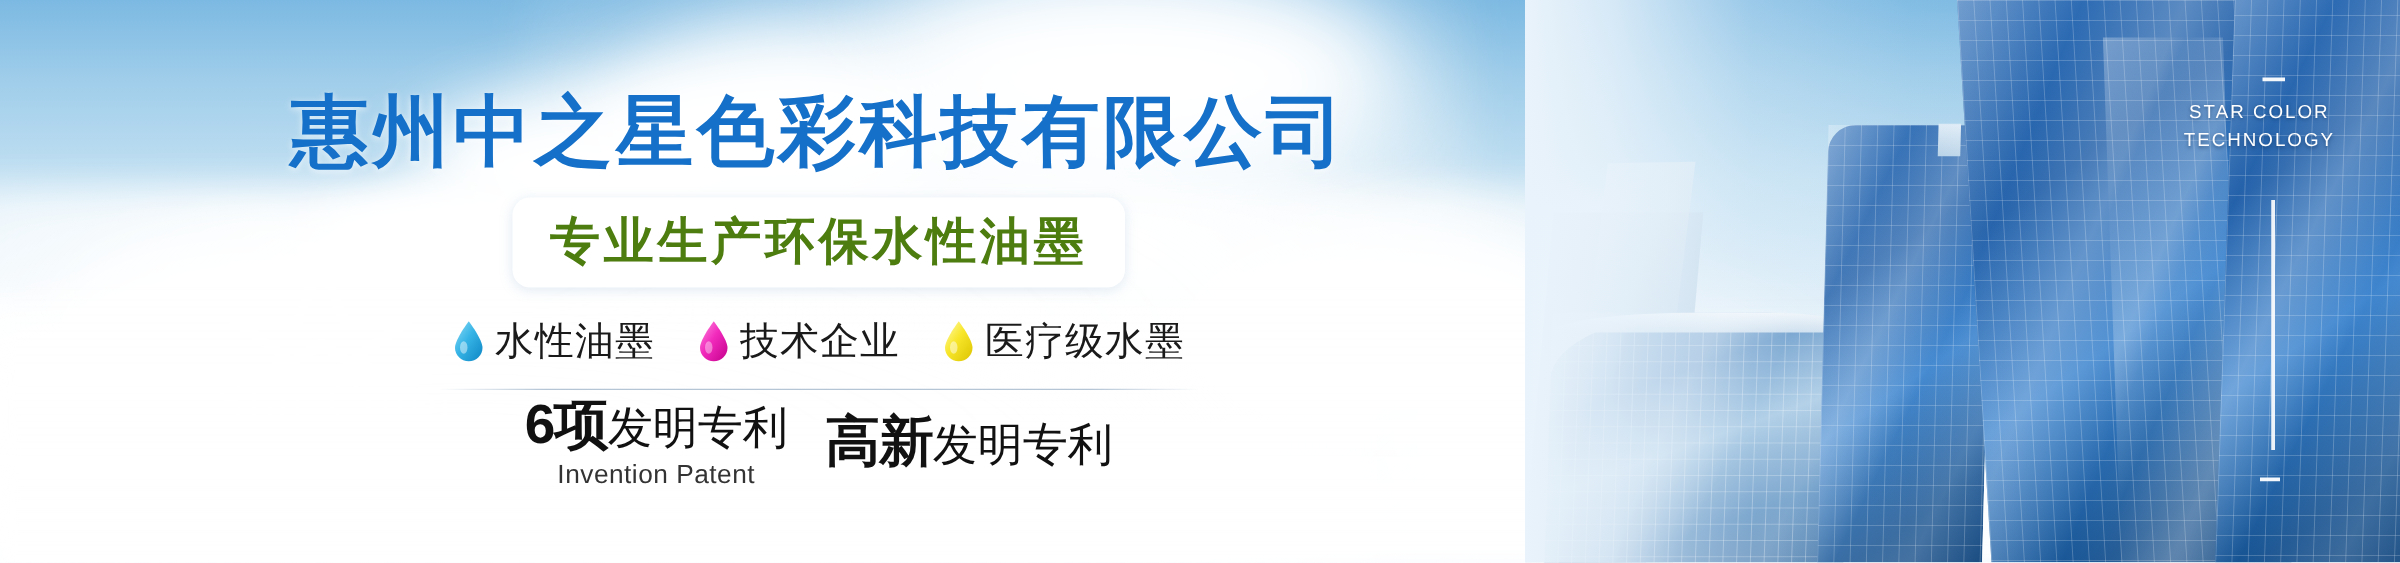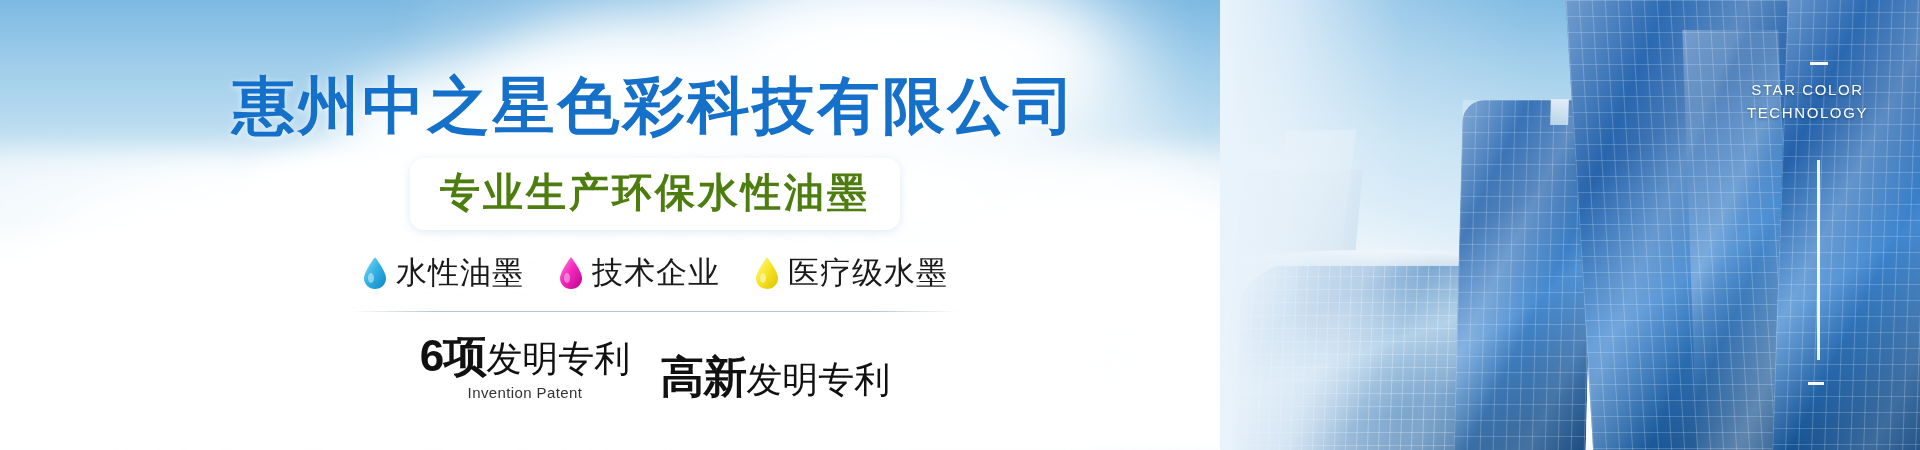"6项发明专利" .badges { align-items: flex-end -> center; margin-top: 20px -> 4px }
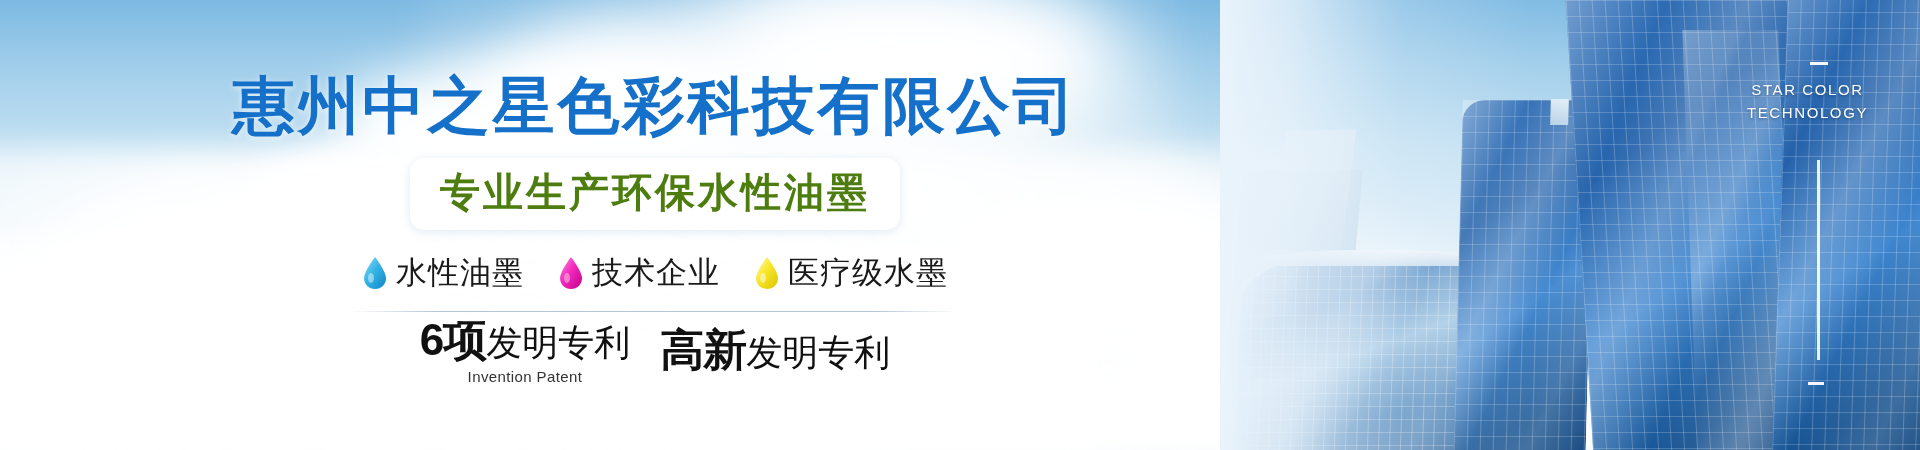"Invention Patent" .badge-en { font-size: 15px -> 21px }
